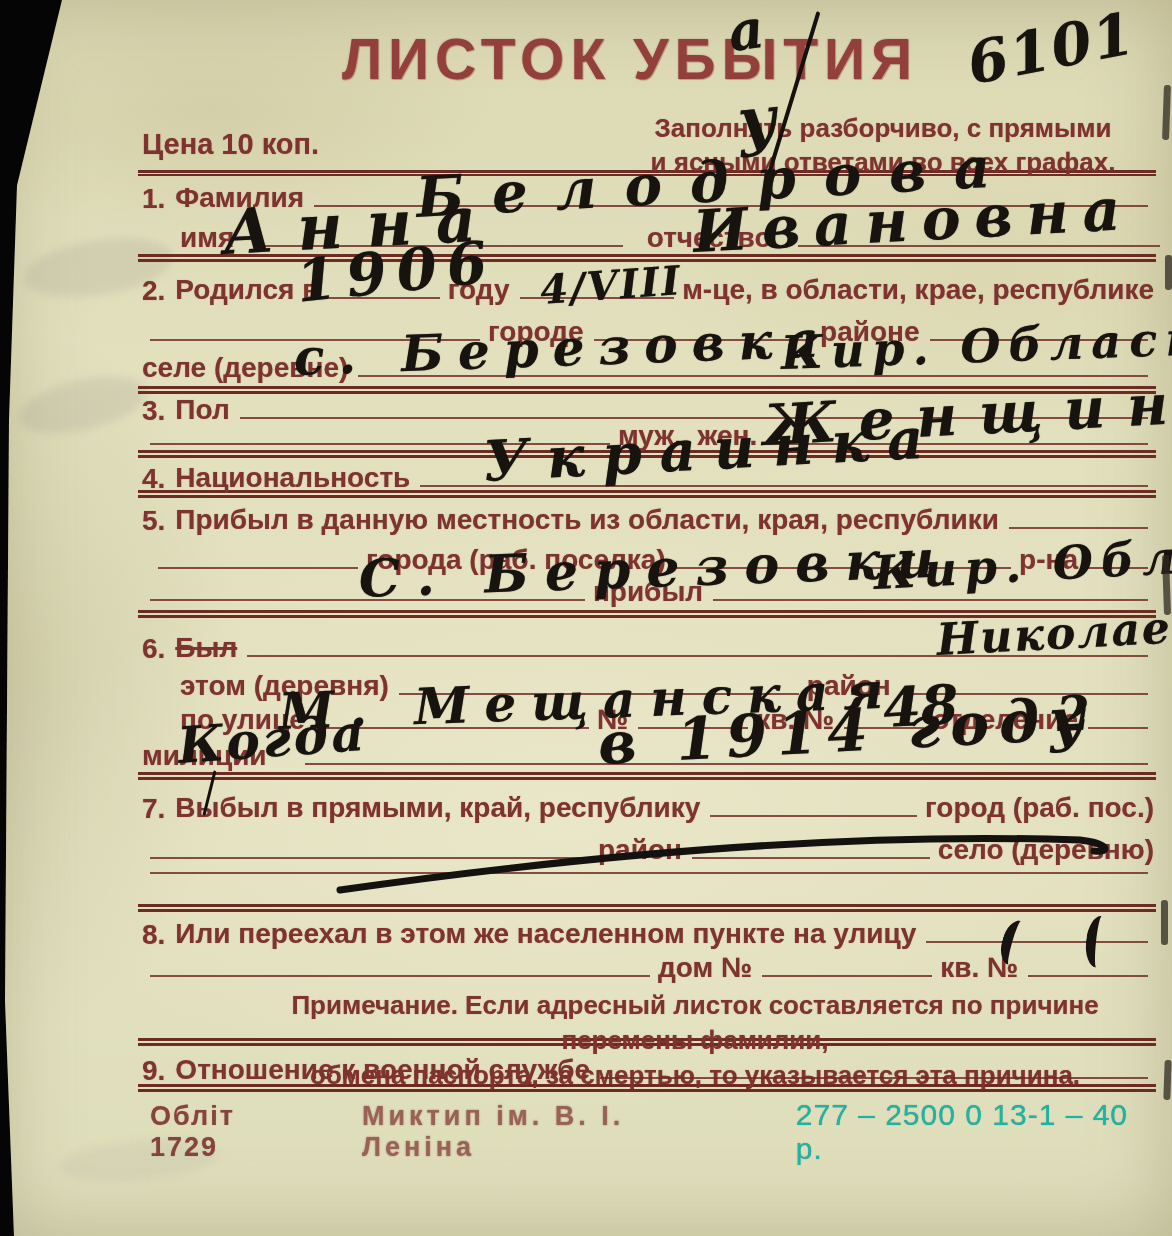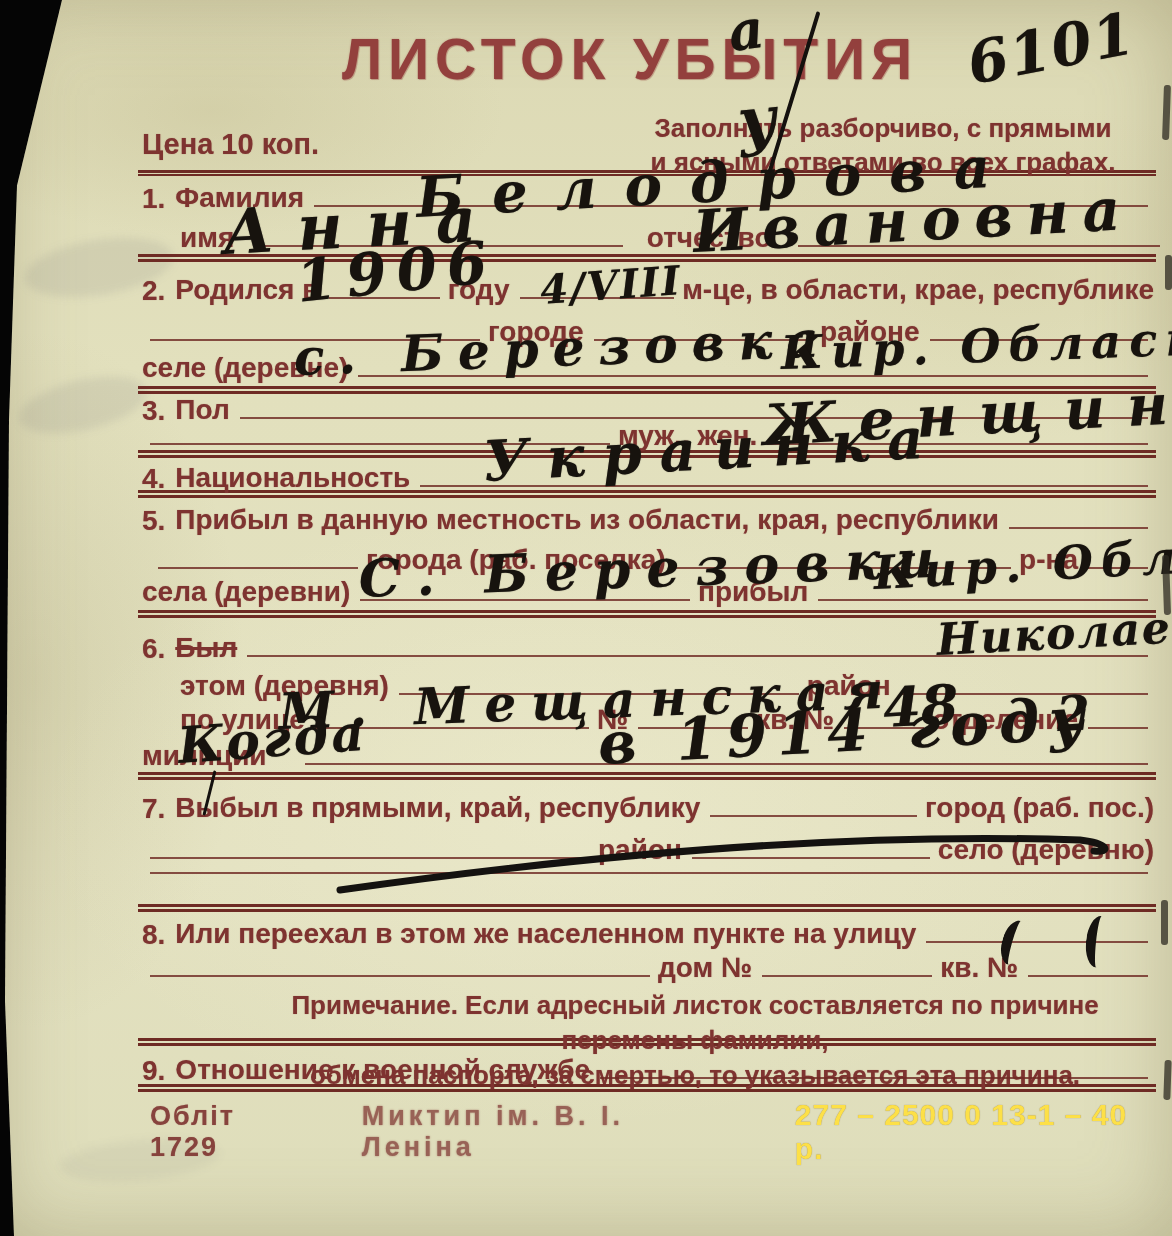"села (деревни)" span.lbl { html: <span>села (деревни)</span> -> none }
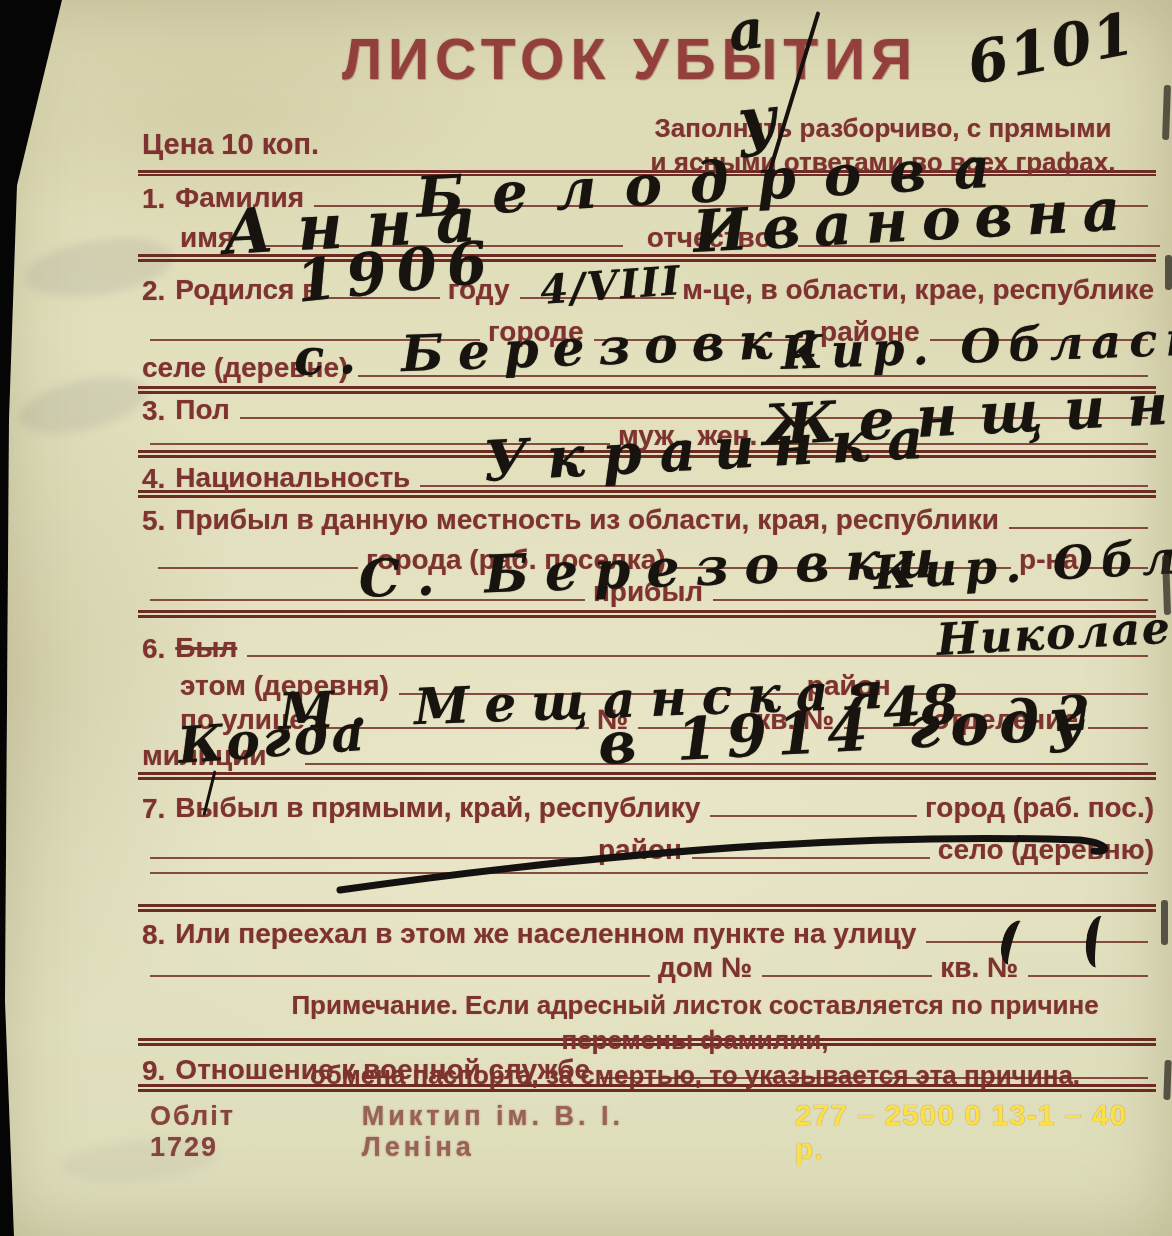"277 – 2500 0 13-1" .foot-right { color: #fde047 -> #14b8a6; font-weight: 700 -> 400 }
